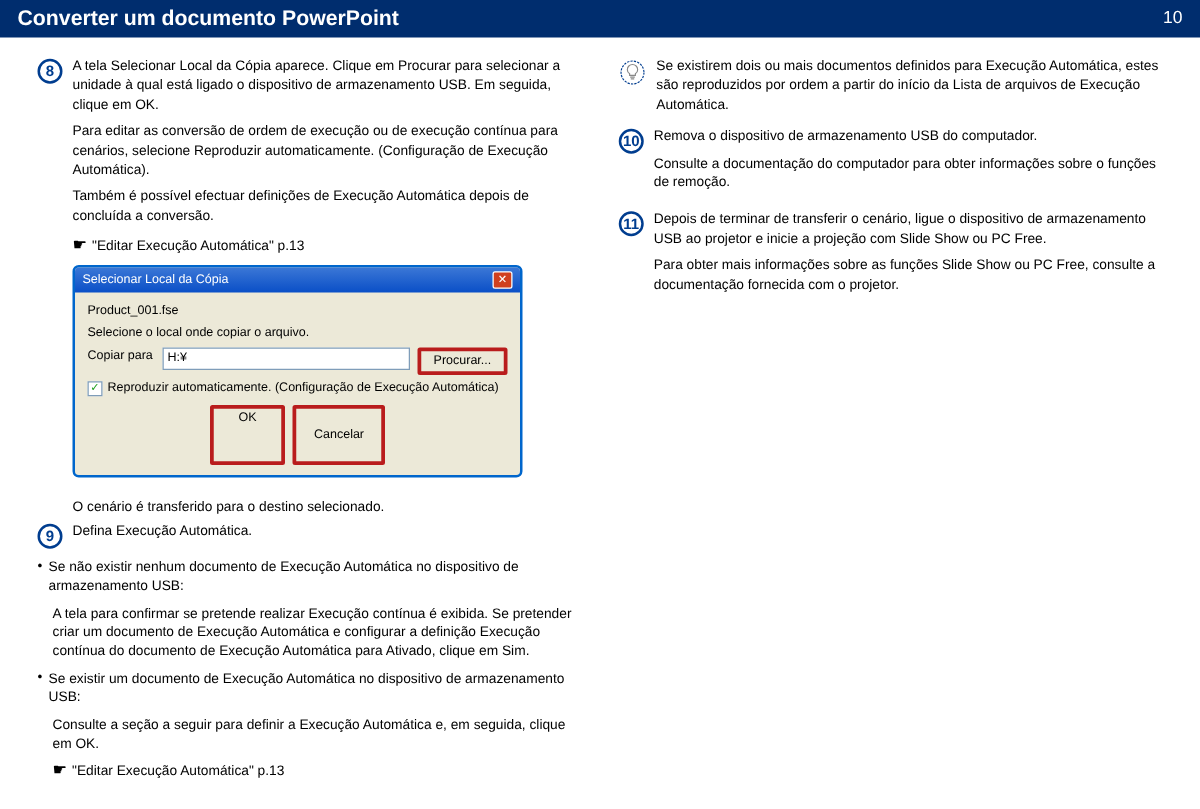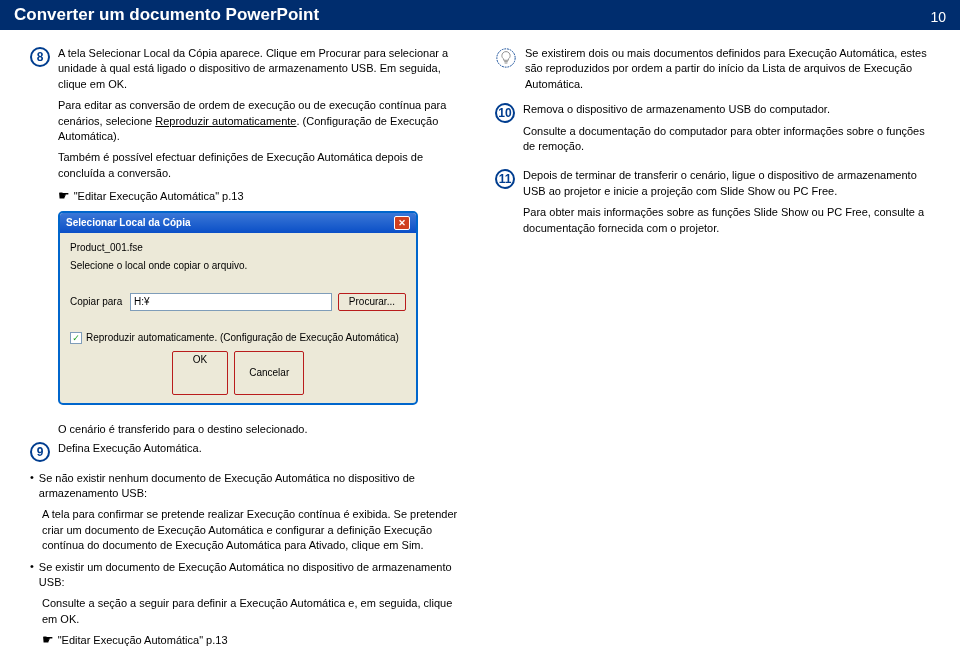"Converter um documento PowerPoint" .header { align-items: flex-end -> flex-start }
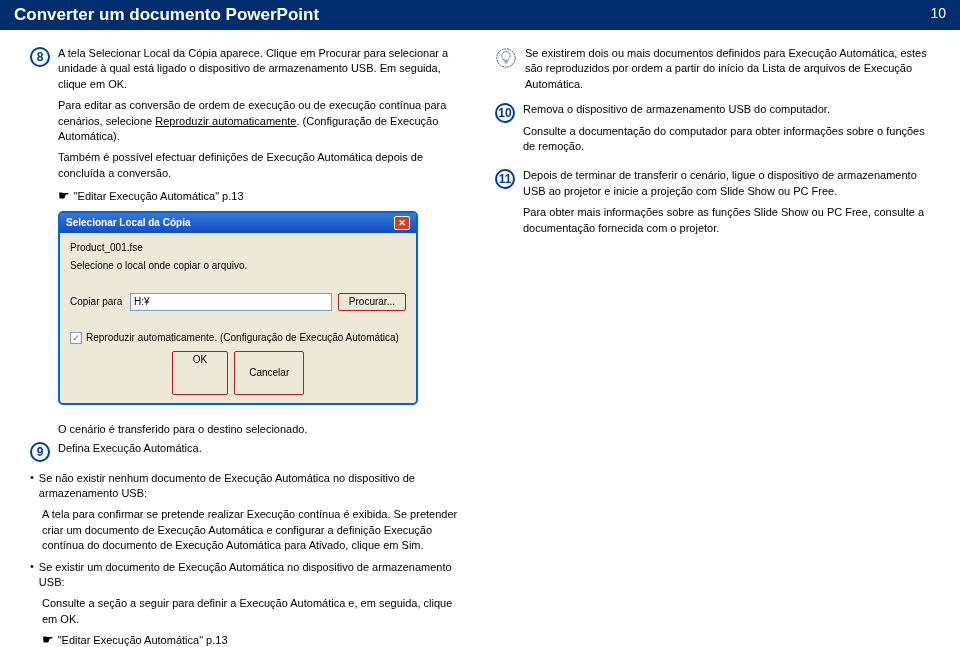"Reproduzir automaticamente" .underline { text-decoration: underline -> none }
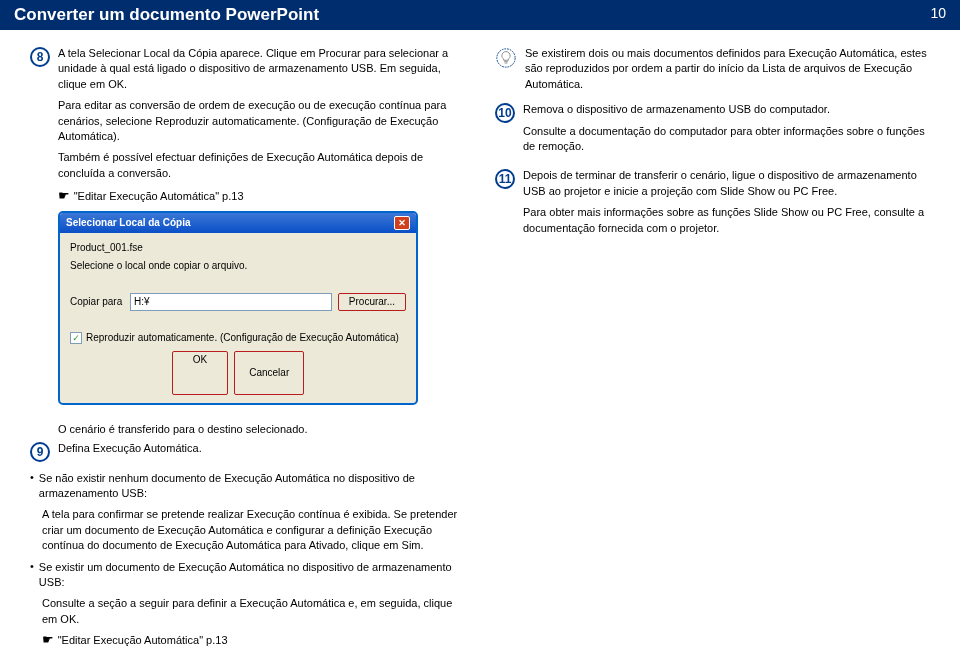"Selecionar Local da Cópia" .dialog-title { font-weight: 700 -> 400 }
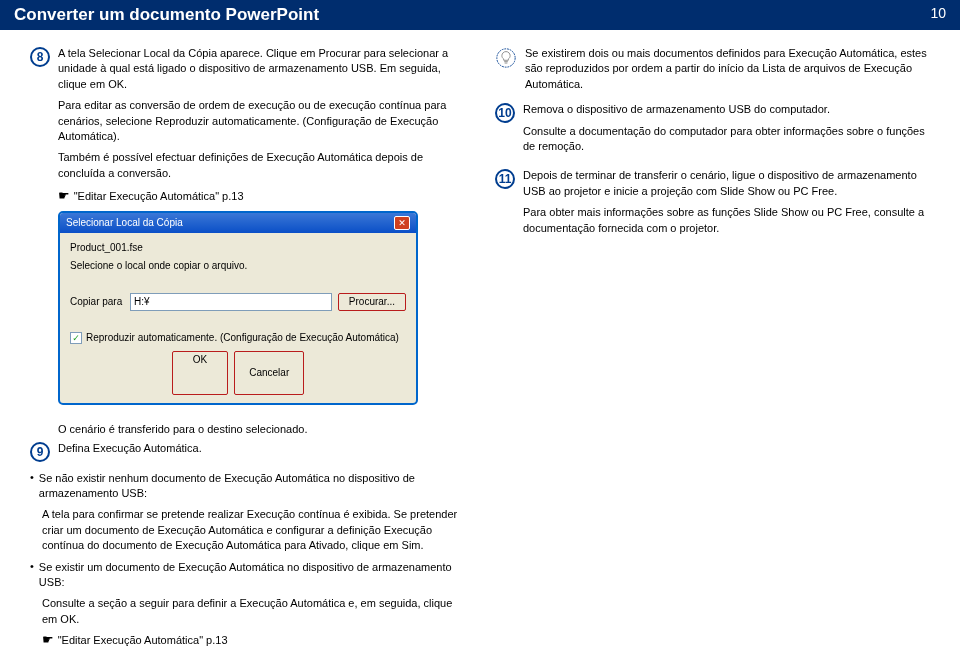"Copiar para" .dialog-row { align-items: center -> flex-start; margin: 20px 0 -> 4px 0 }
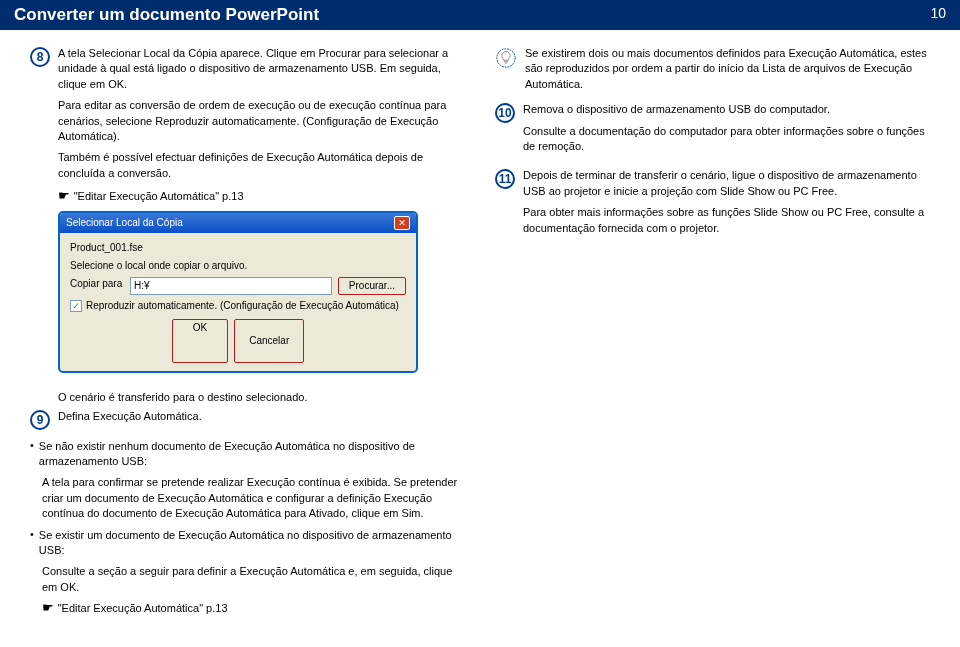"Procurar..." .dialog-btn { border: 1px solid #b91c1c -> 3px solid #b91c1c }
